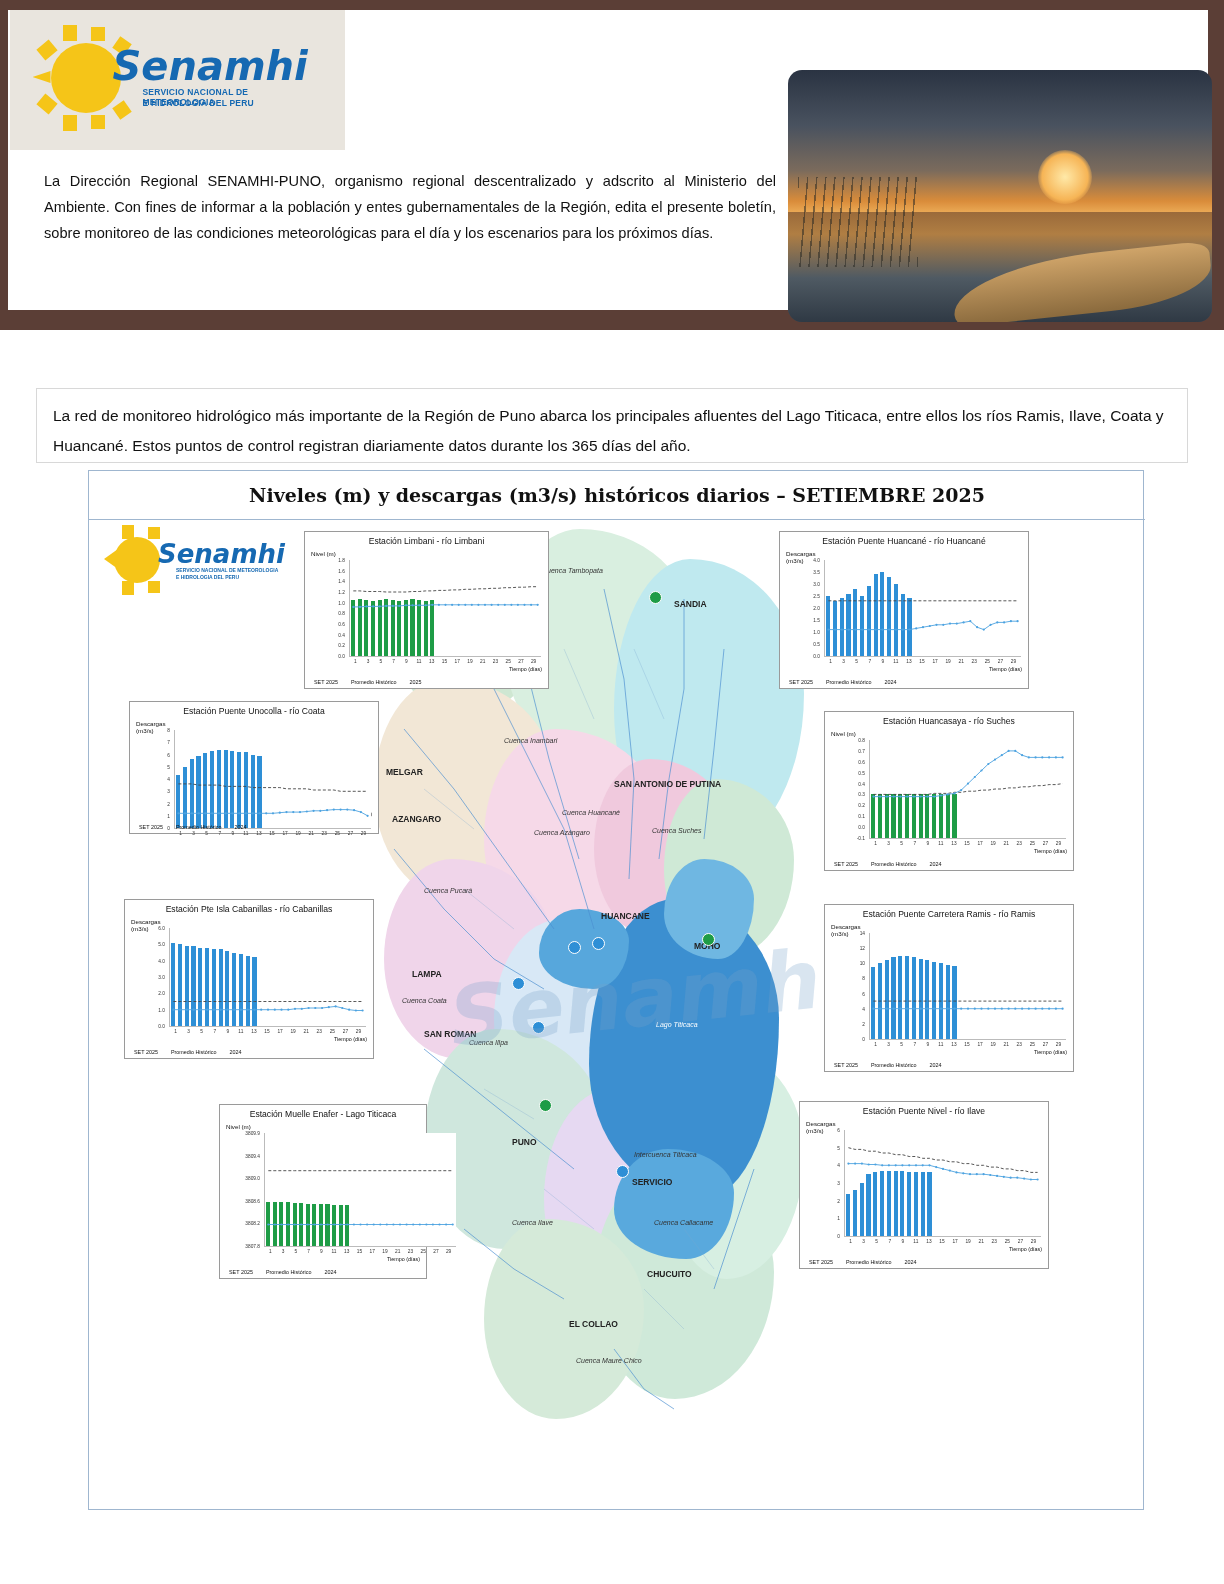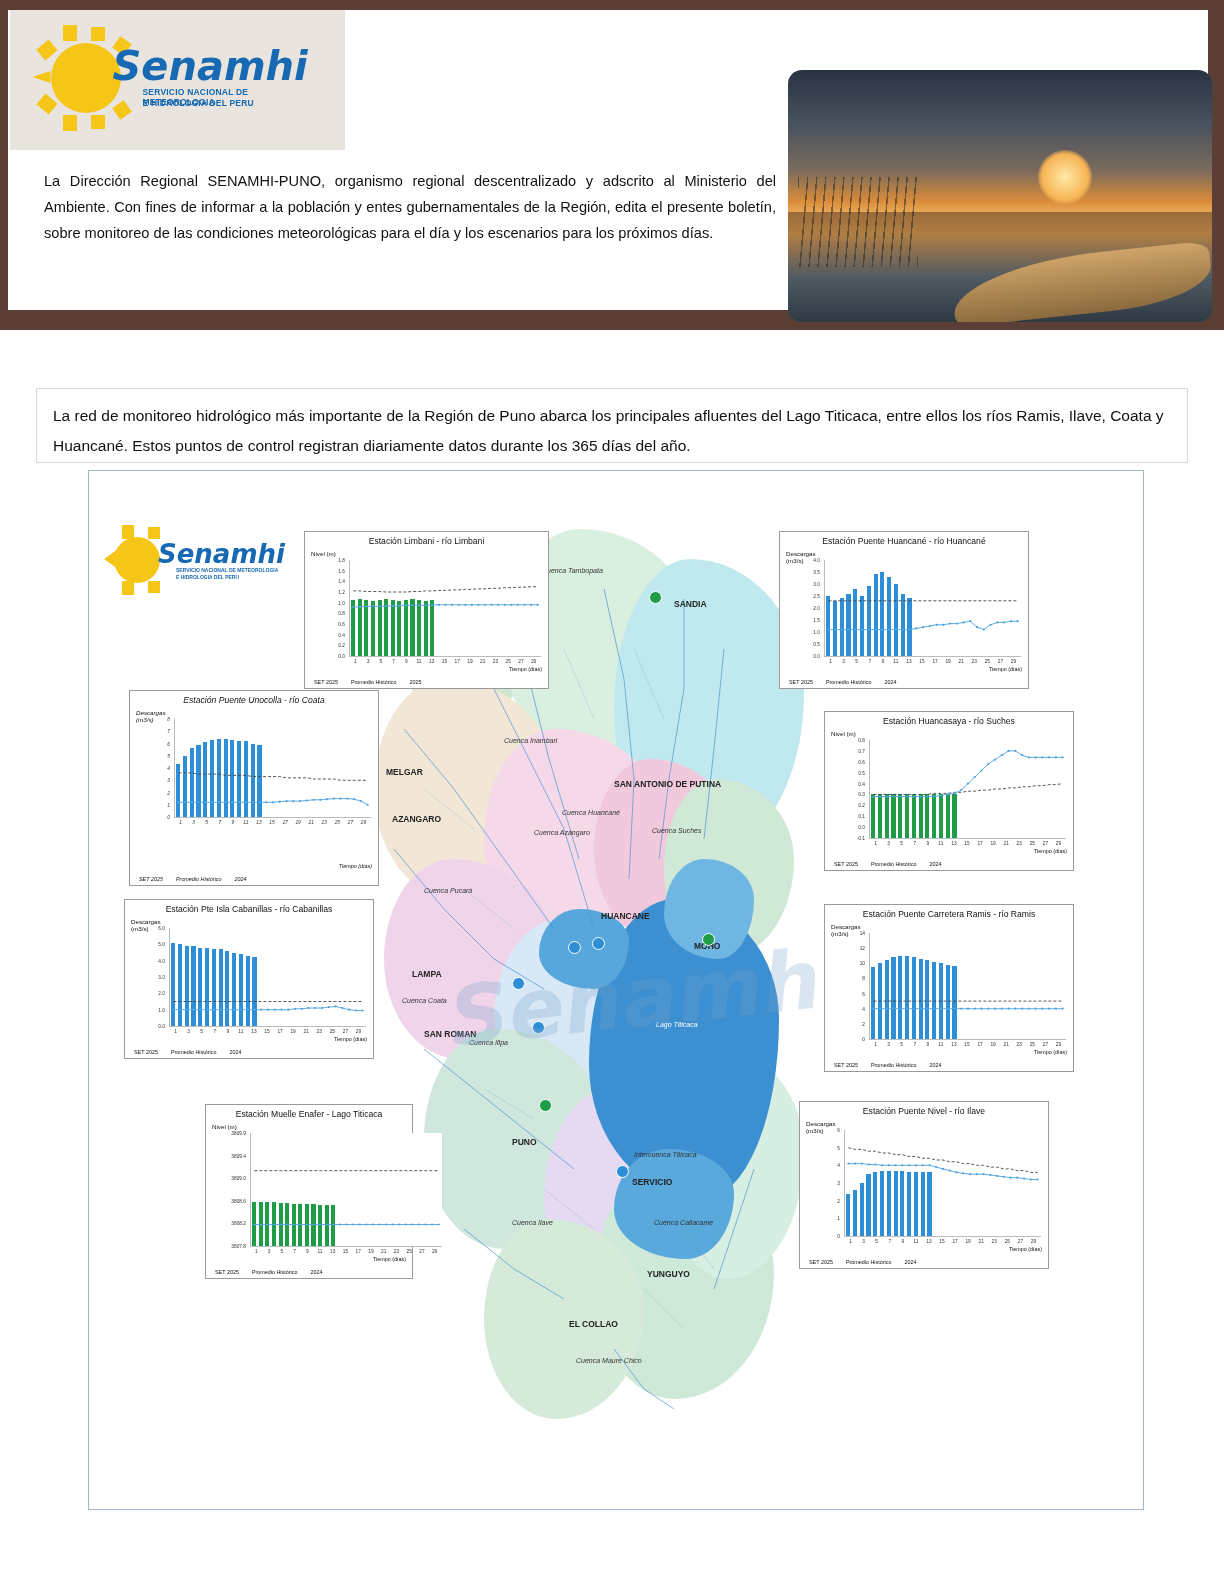"Niveles (m) y descargas (m3/s)" div.panel-title { html: none -> <div>Niveles (m) y descargas (m3/s) históricos diarios – SETIEMBRE 2025</div> }
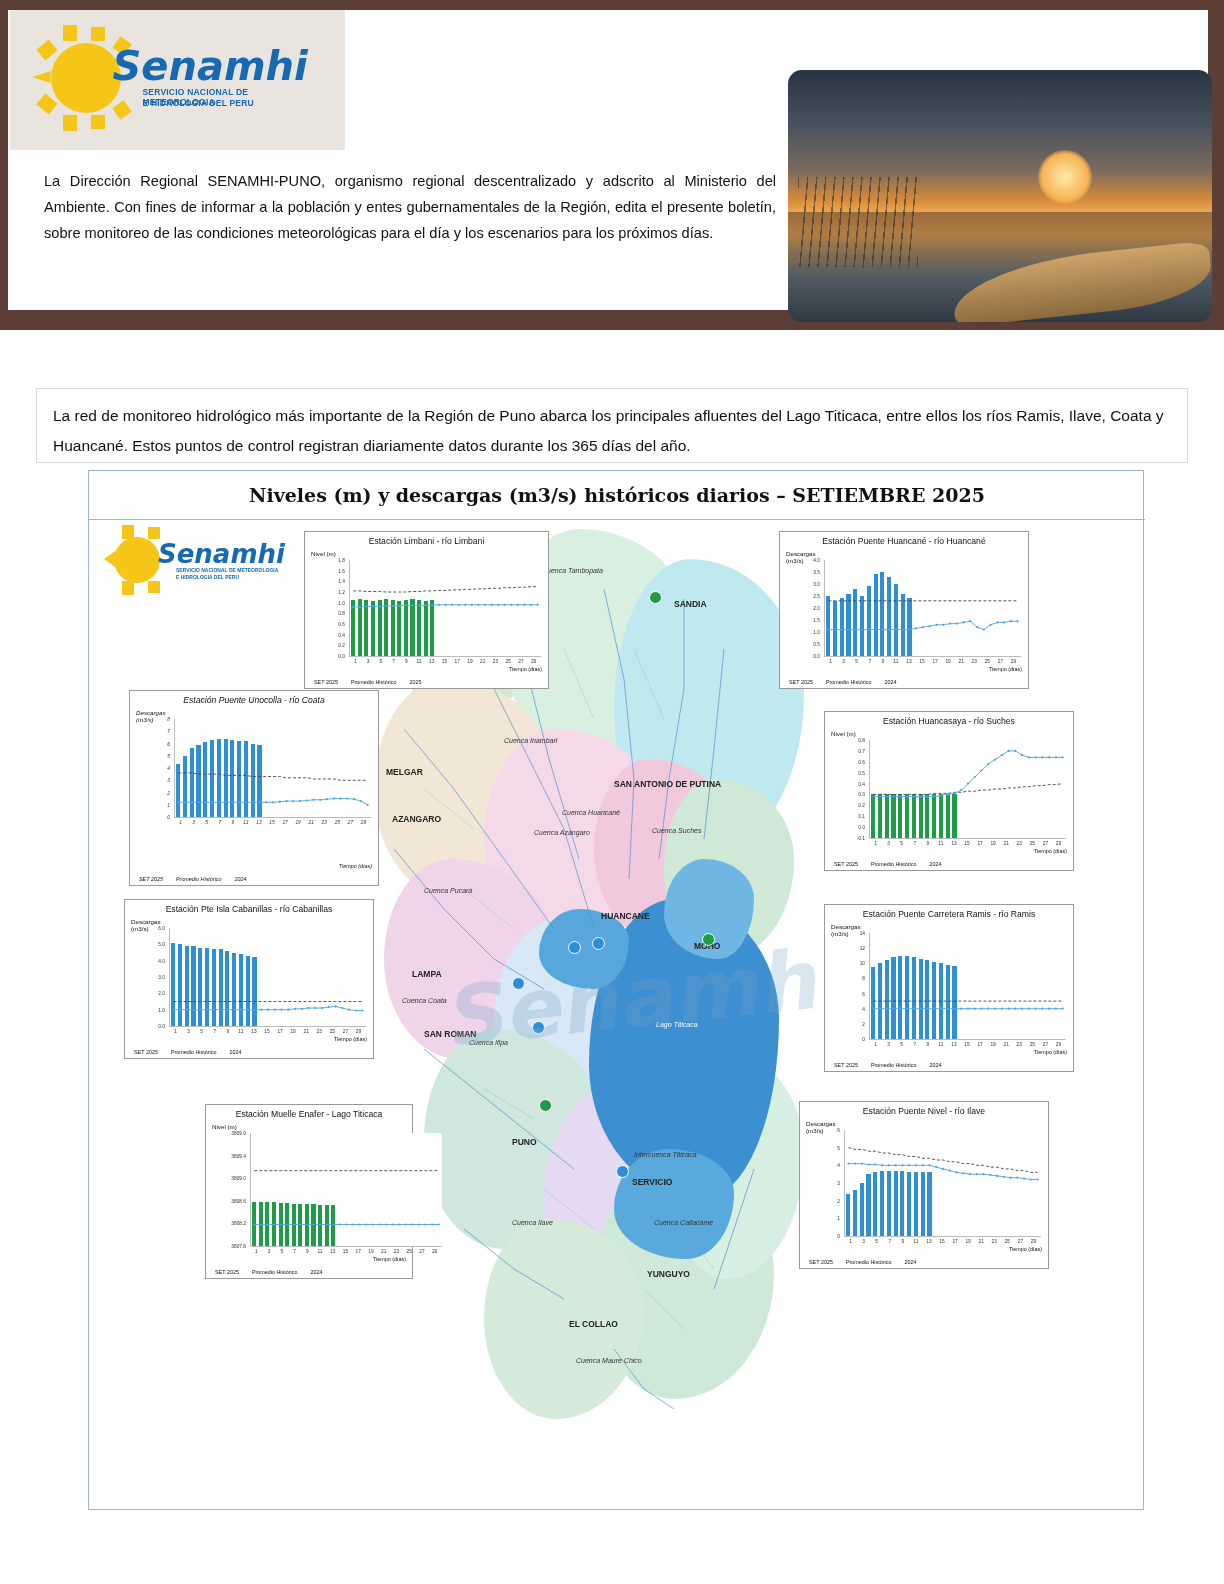"Estación Puente Unocolla - río" div.chart-card { font-style: italic -> none; height: 196px -> 133px; top: 171px -> 182px }
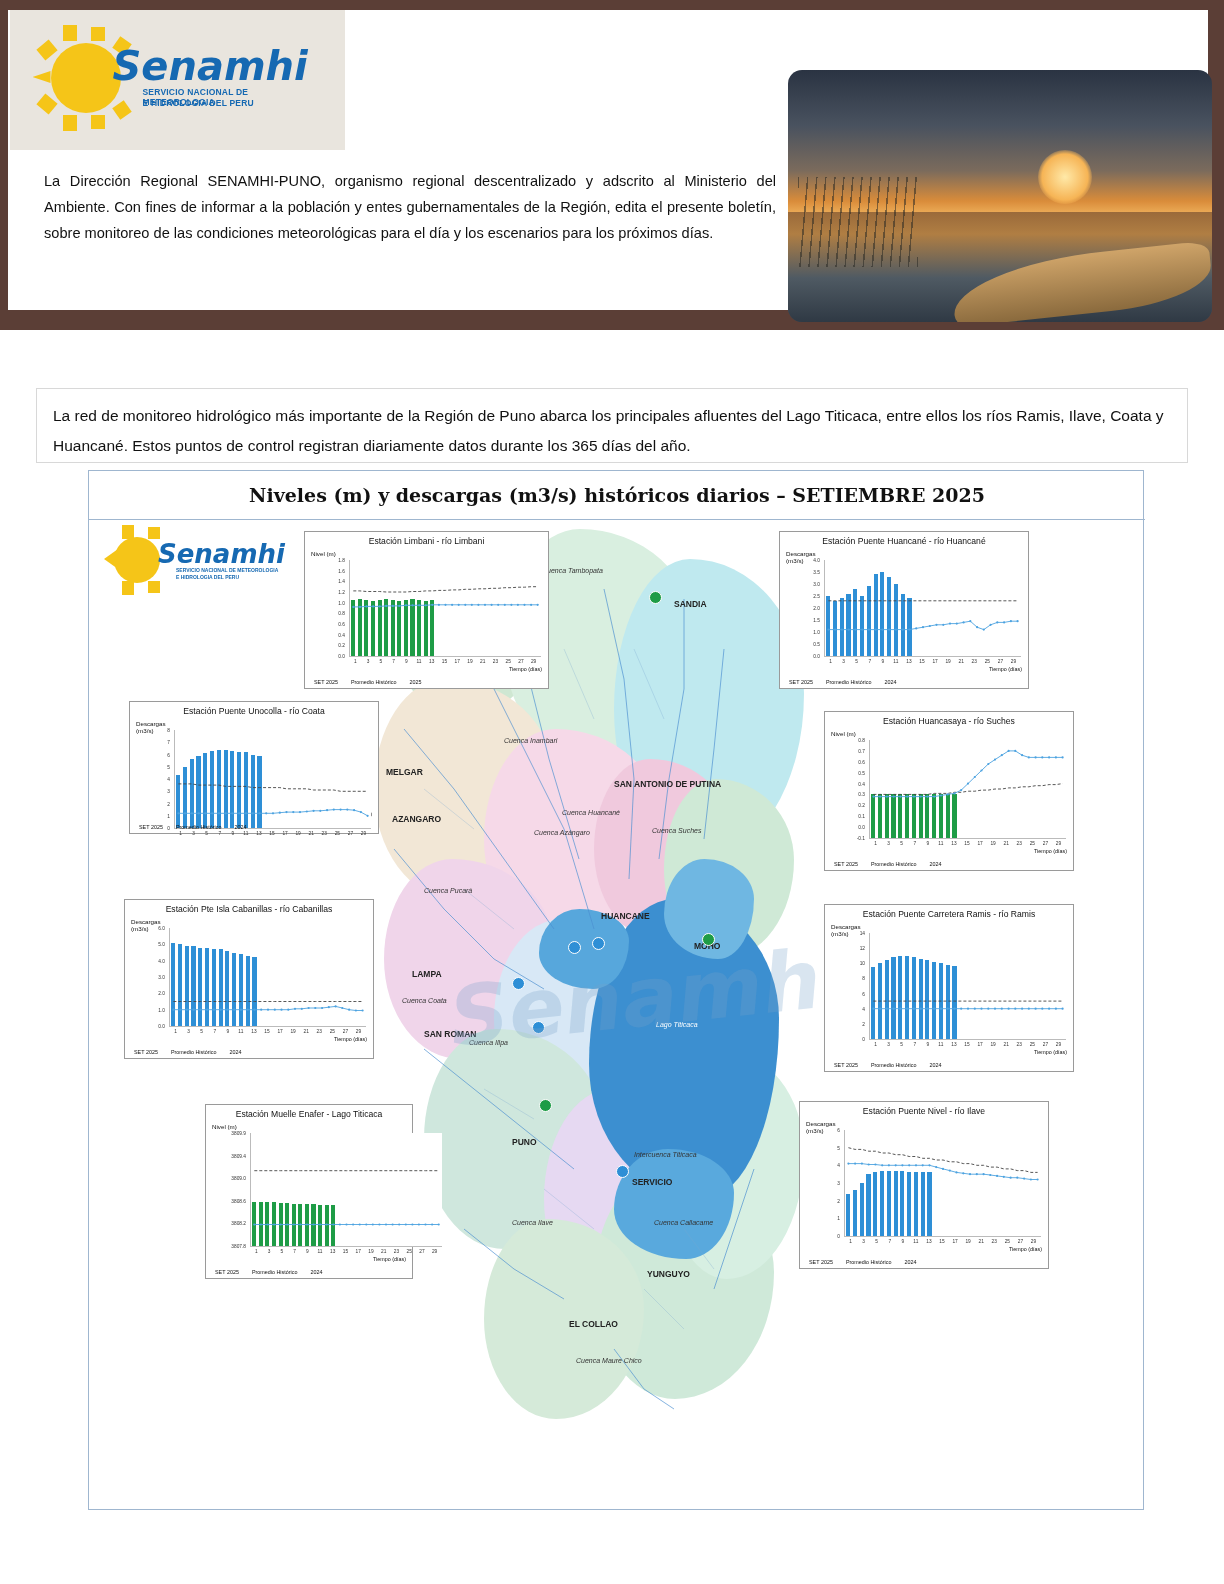"Estación Muelle Enafer - Lago" div.chart-card { left: 116px -> 130px }
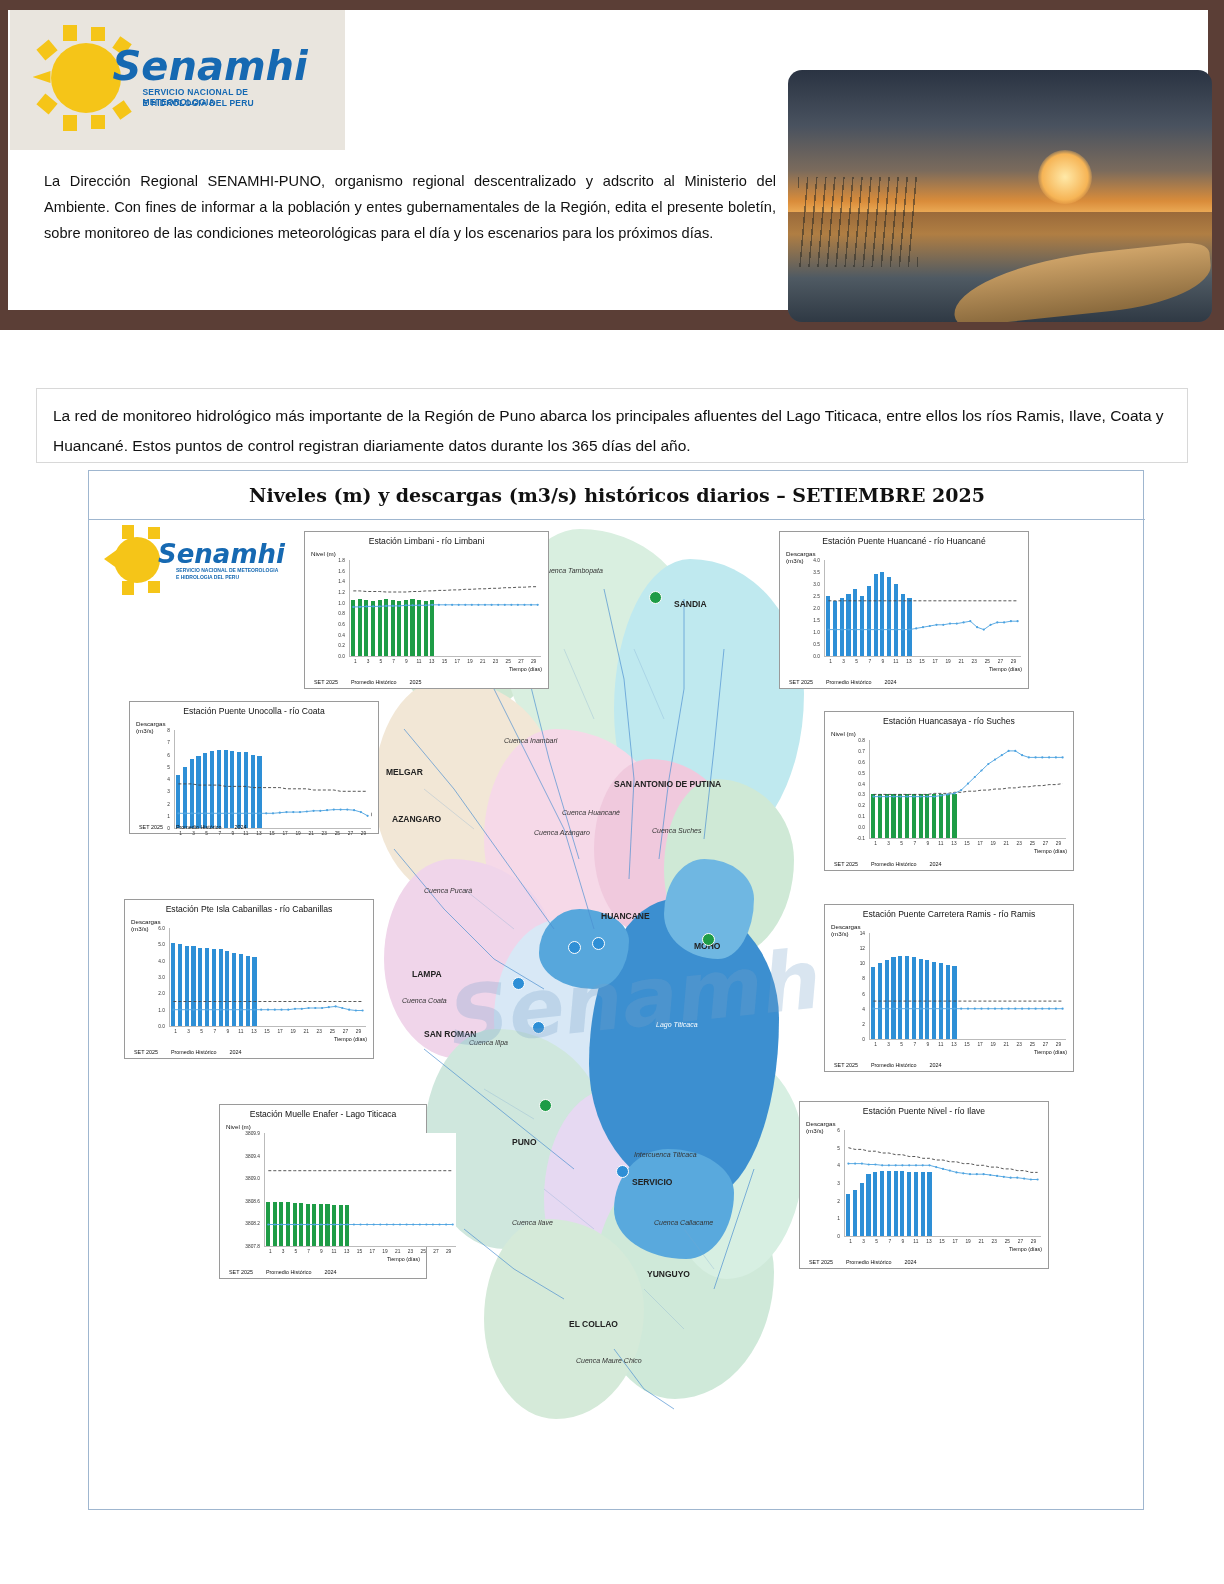"YUNGUYO" div.map-label { text: YUNGUYO -> CHUCUITO }
